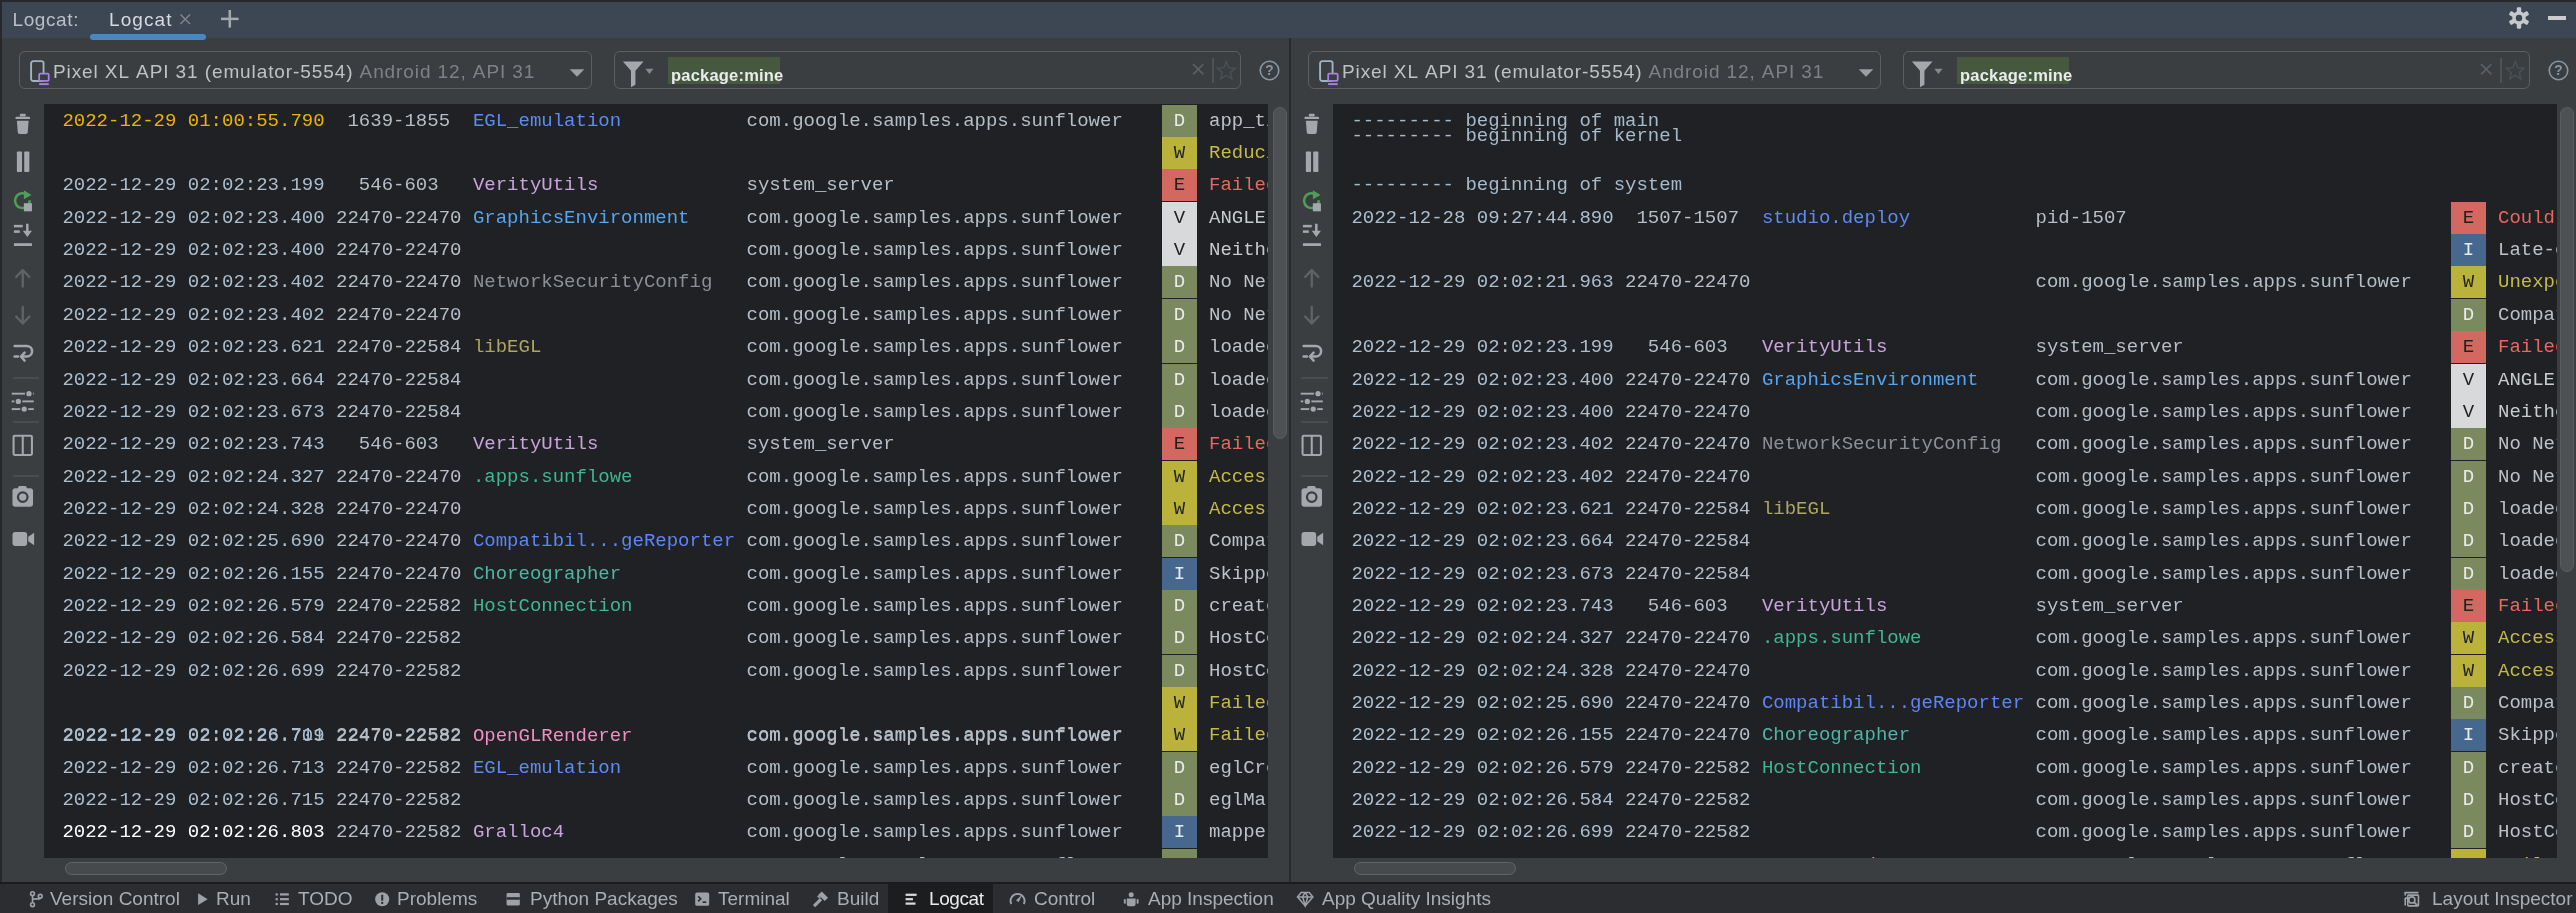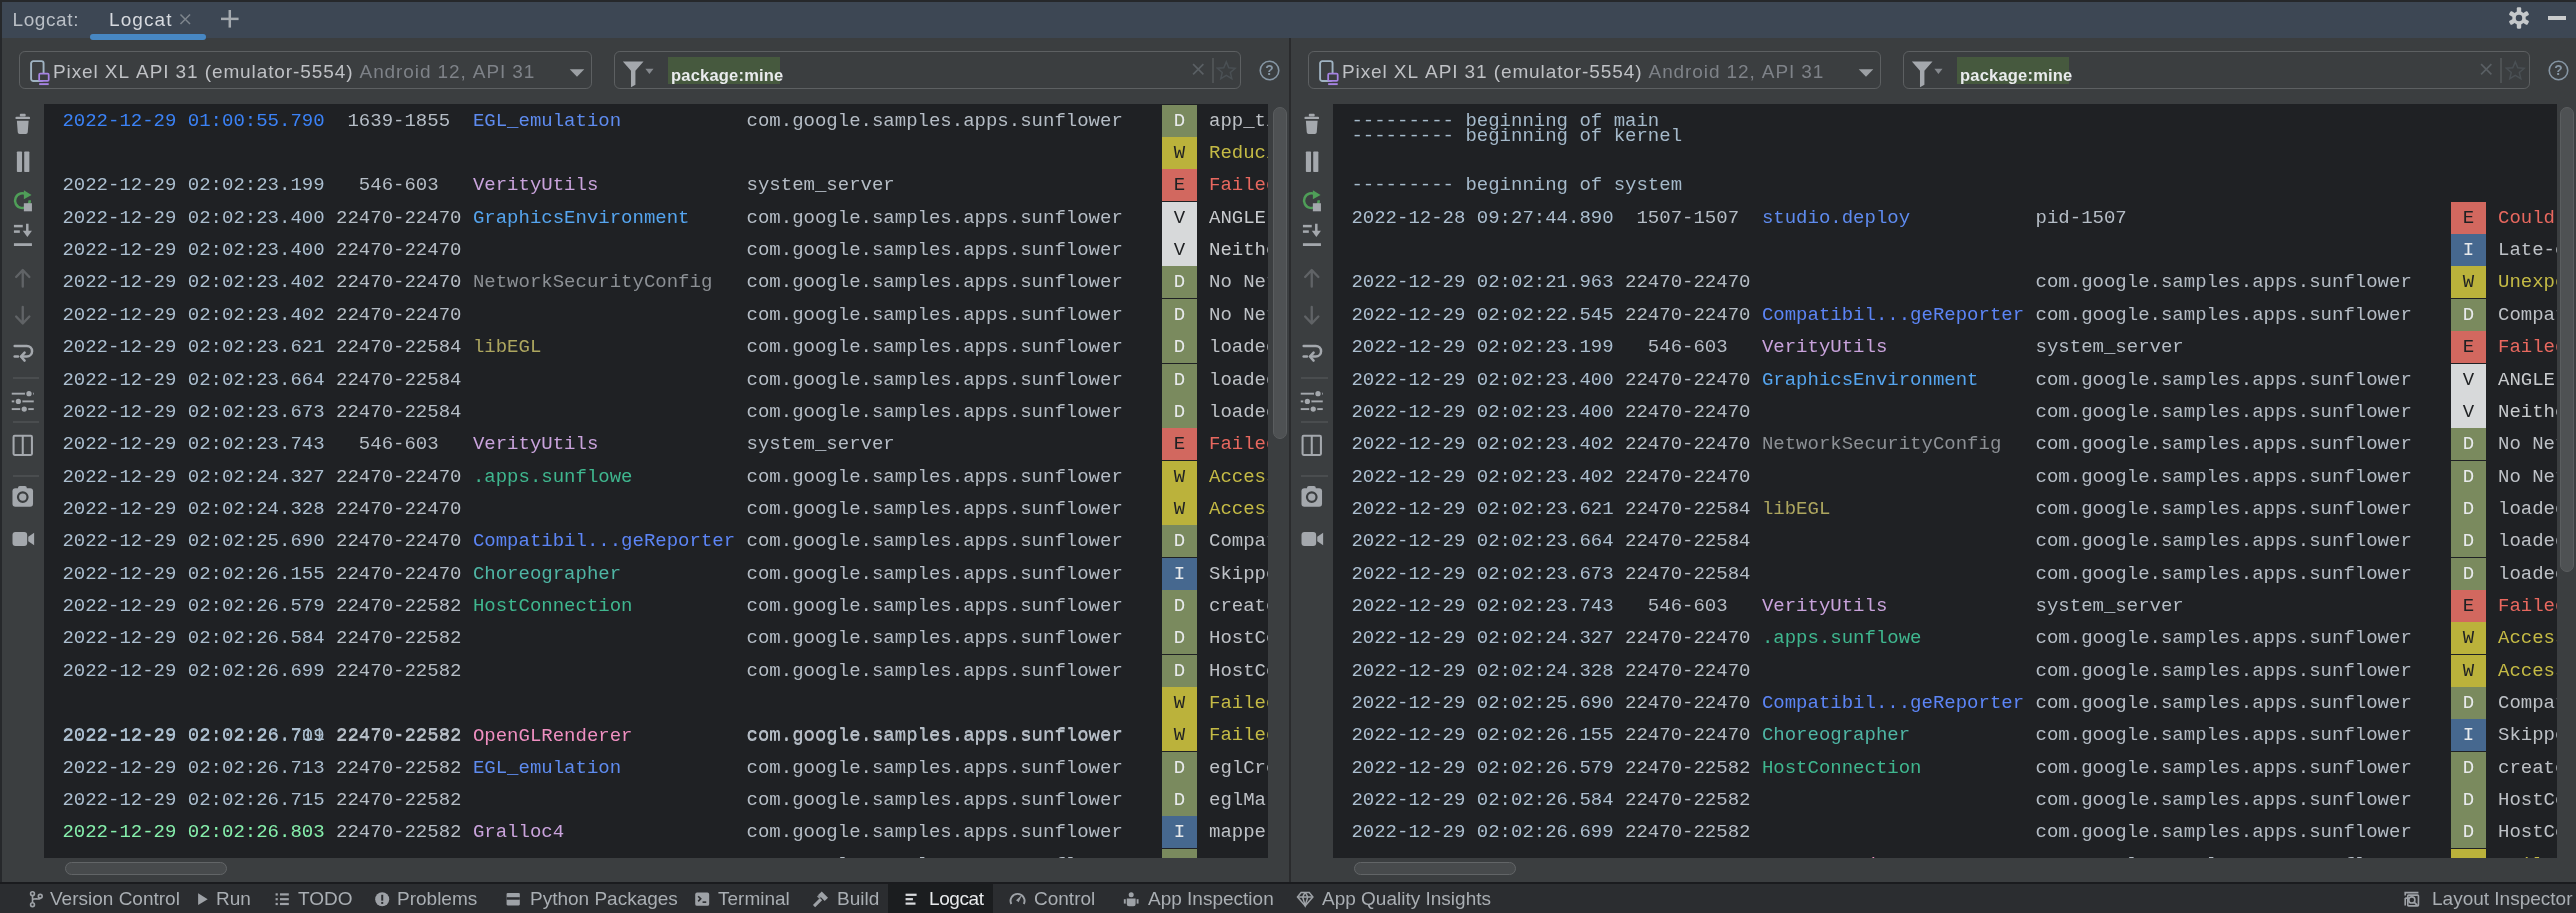"2022-12-29 01:00:55.790" span { color: #3b82f6 -> #eab308 }
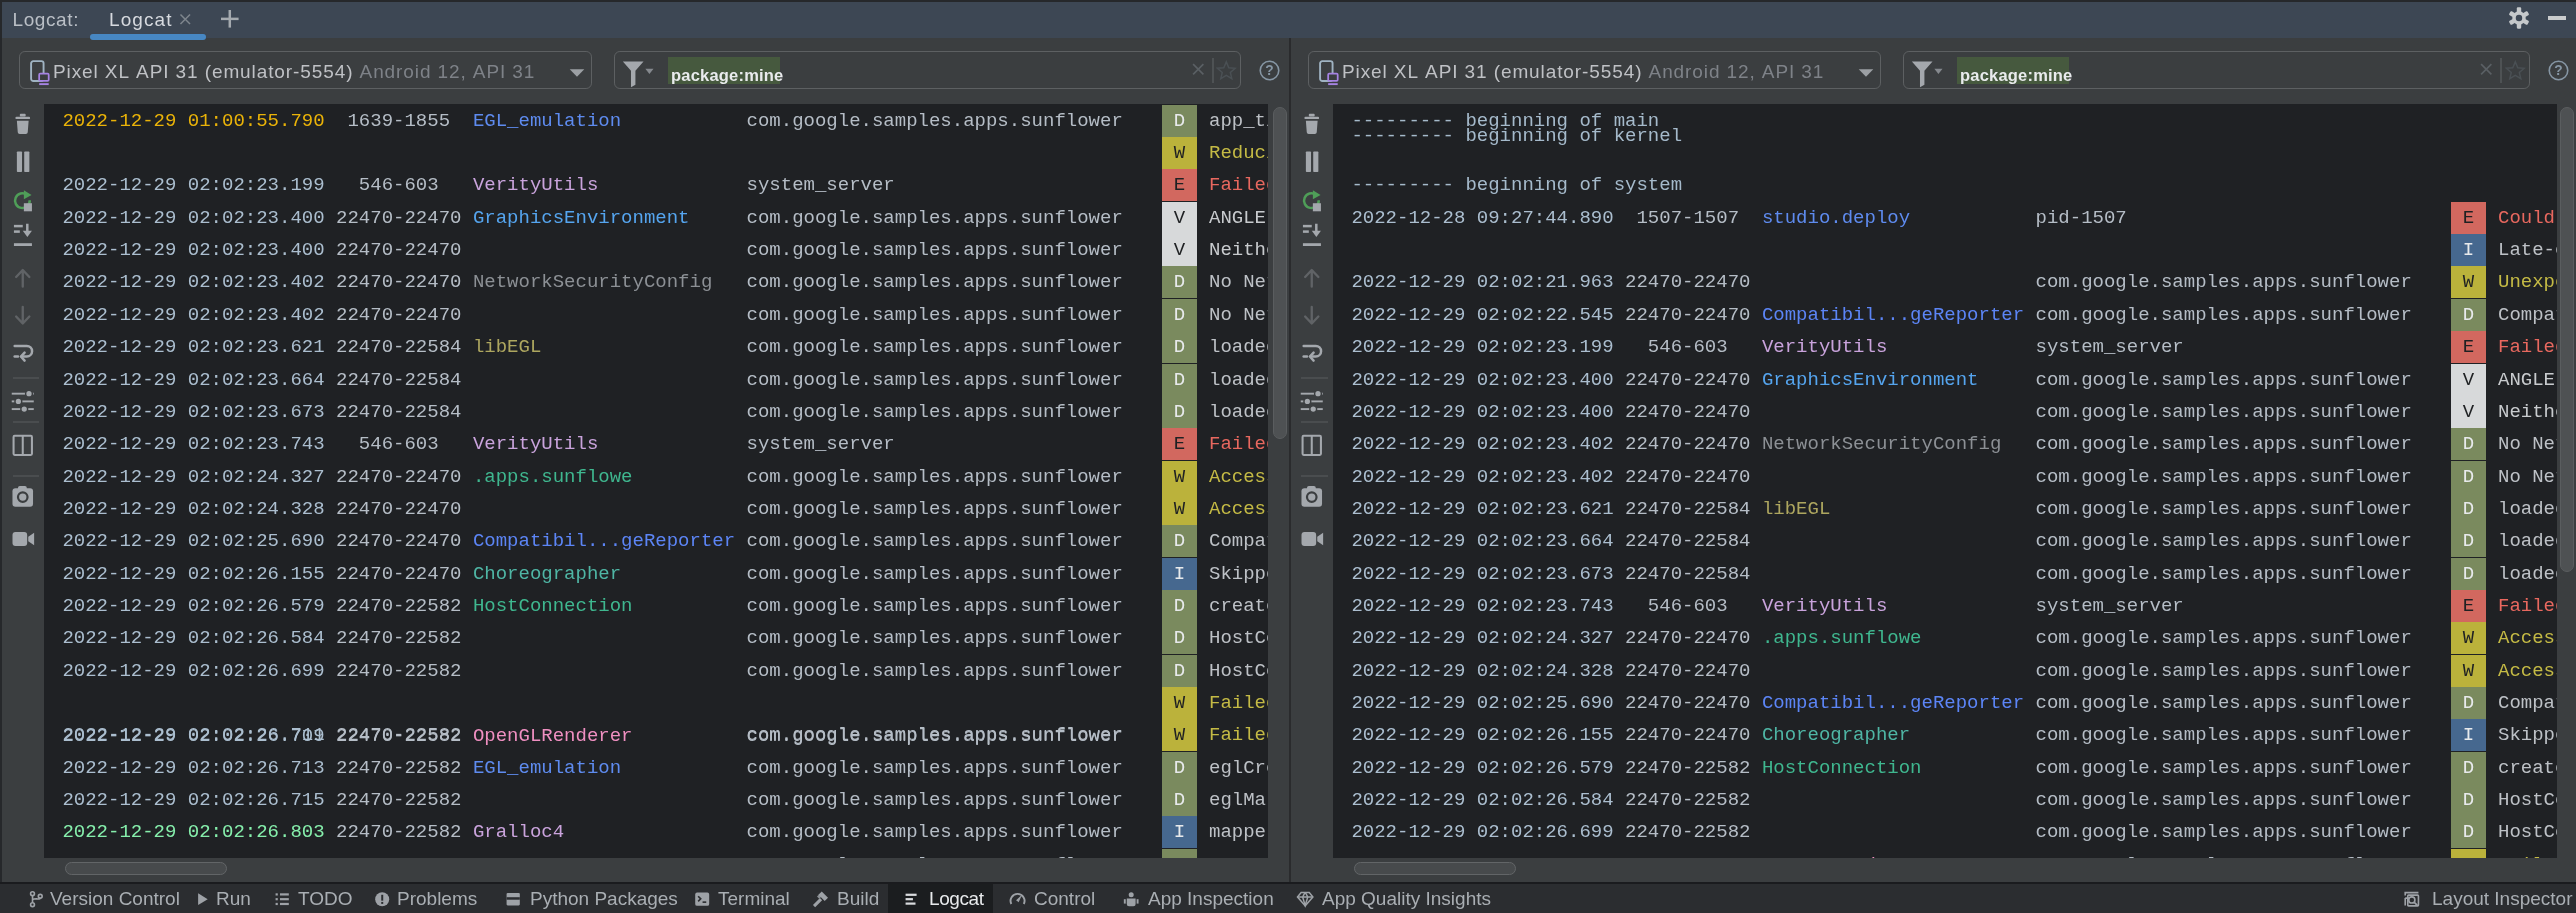"2022-12-29 02:02:22.545 22470-22470" div.lr { html: <div><span>2022-12-29&nbsp;02:02:22.545</span><span>&nbsp;22470-22470&nbsp;</span><span>Compatibil...geReporter&nbsp;</span><span>com.google.samples.apps.sunflower</span></div> -> none }
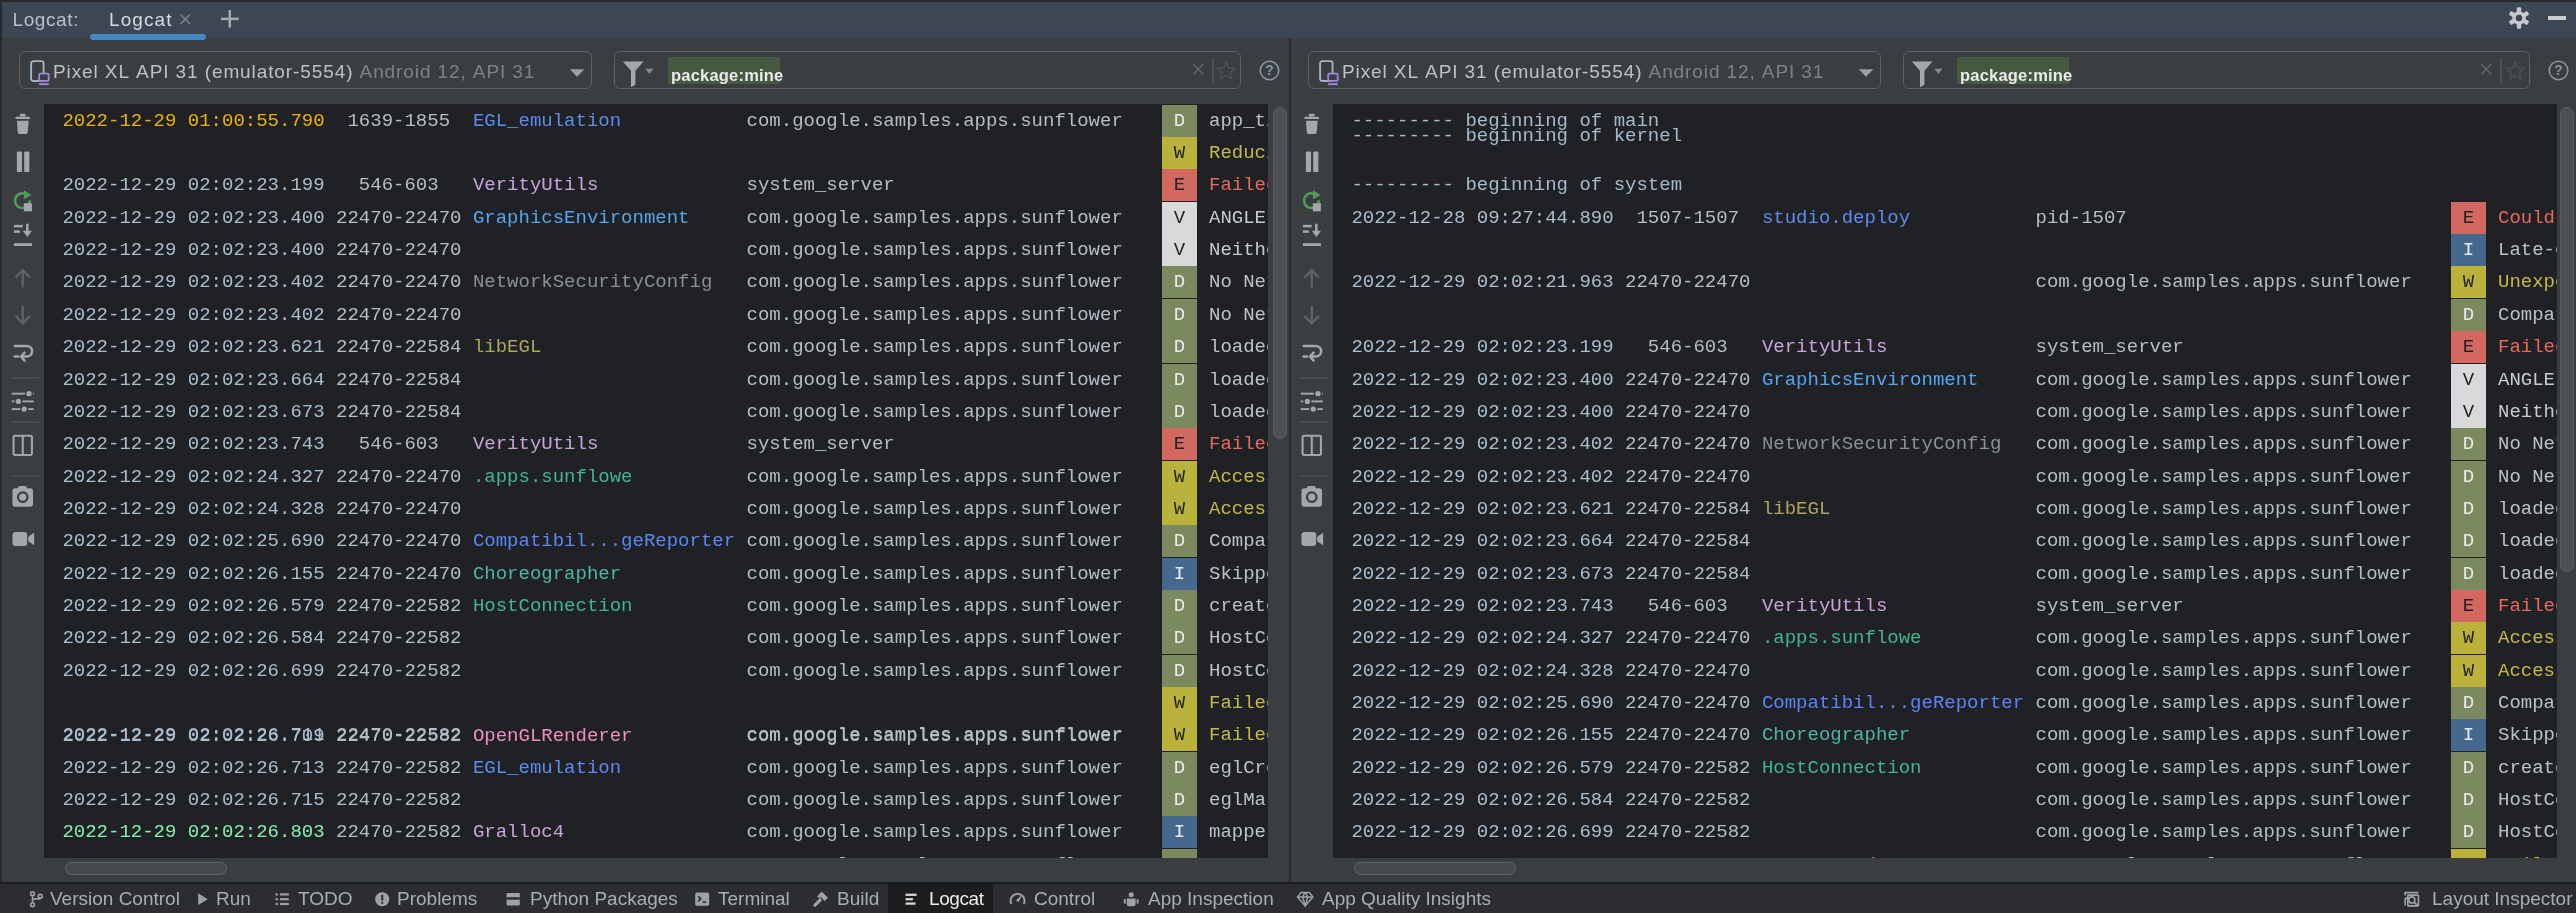"2022-12-29 02:02:26.803" span { color: #86efac -> #ffffff }
